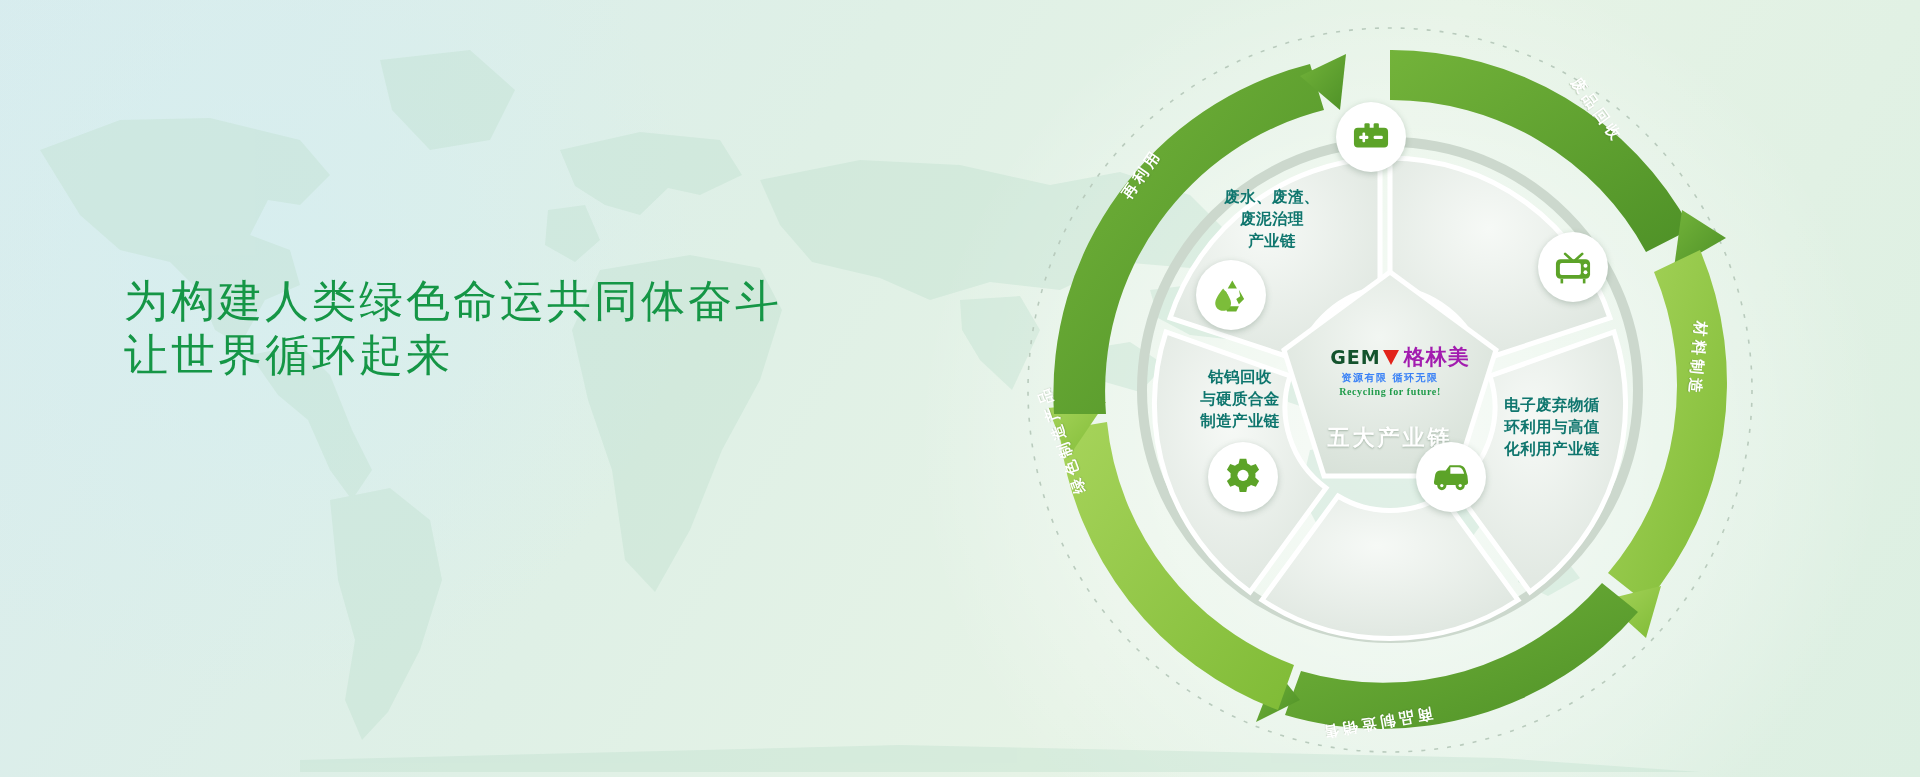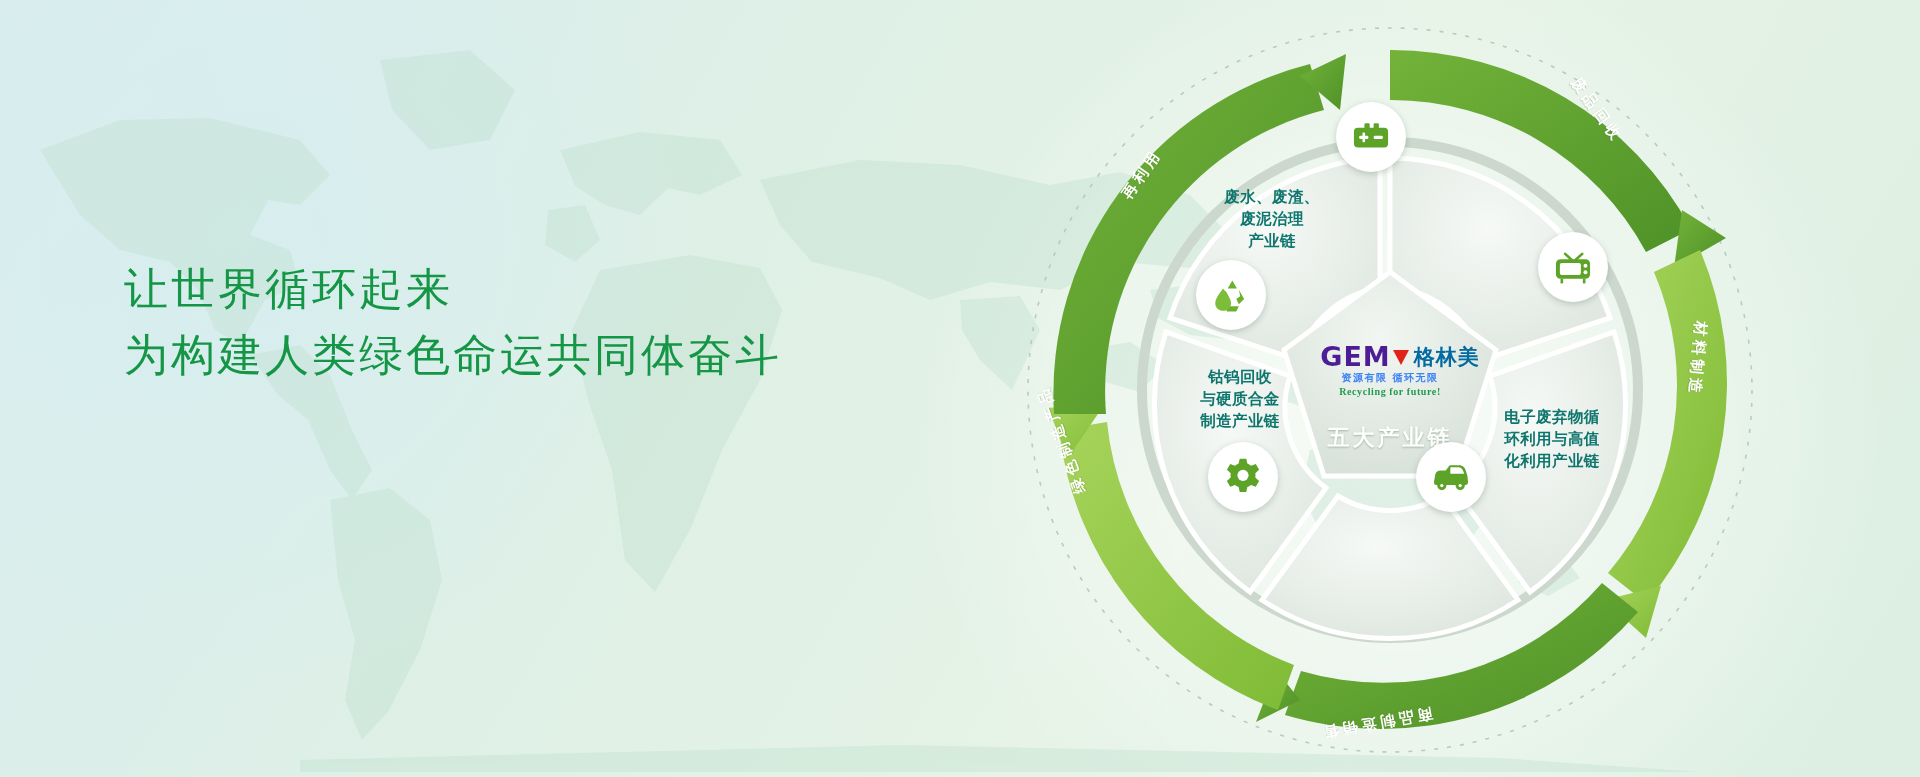"让世界循环起来" div.ln { order: before "为构建人类绿色命运共同体奋斗" -> after "为构建人类绿色命运共同体奋斗" }
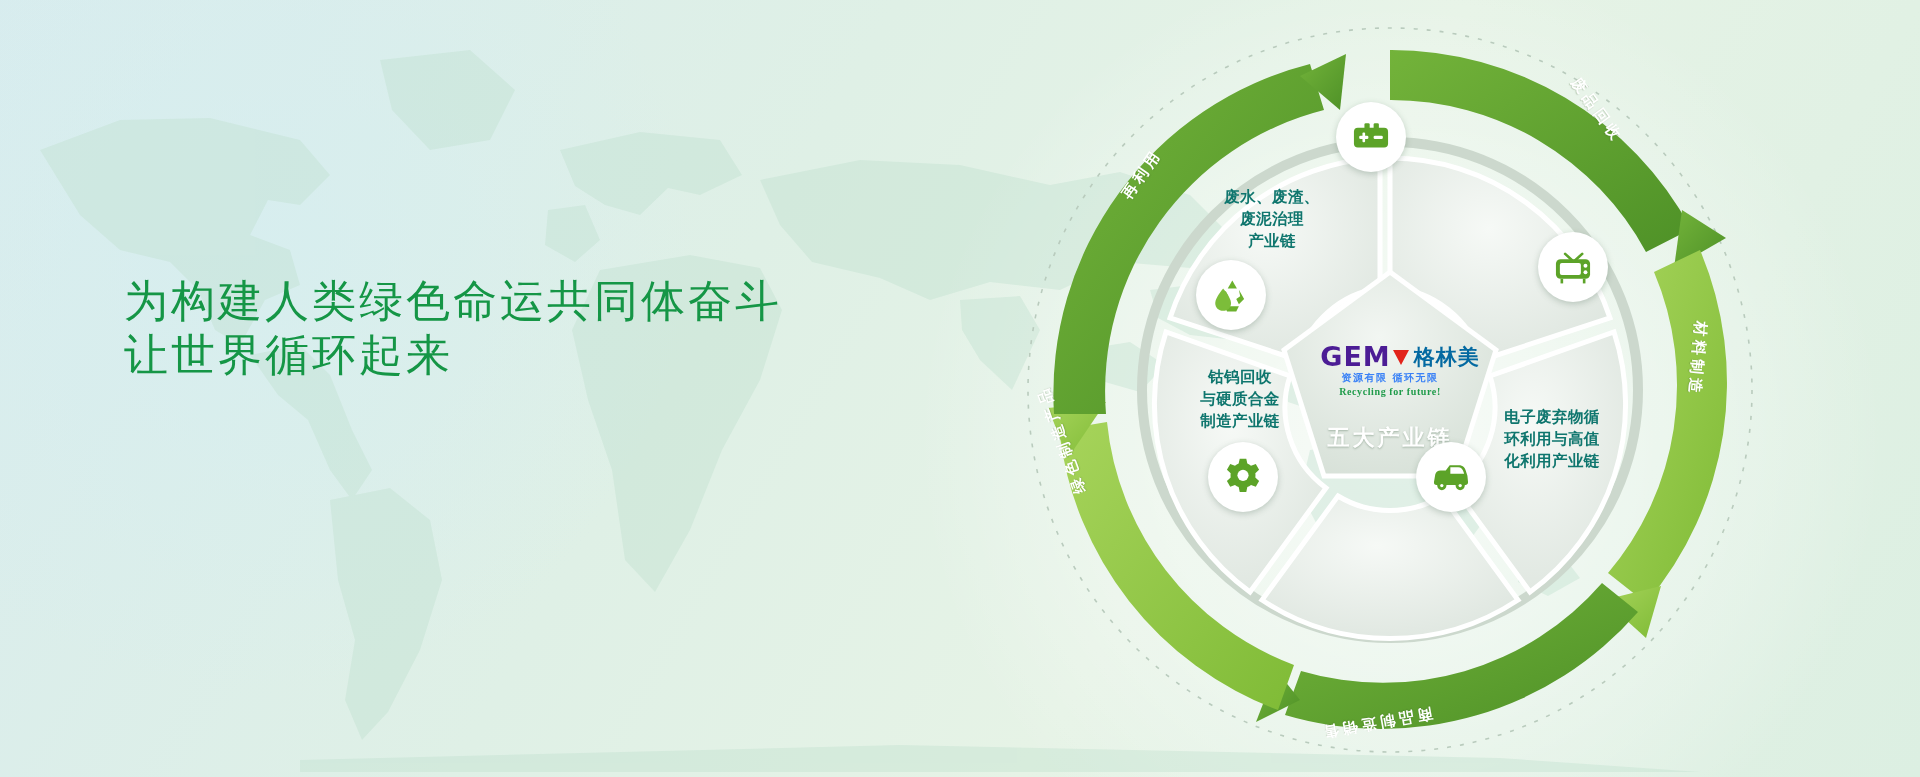"GEM" .gem { color: #4c1d95 -> #14532d; font-size: 27px -> 19px }
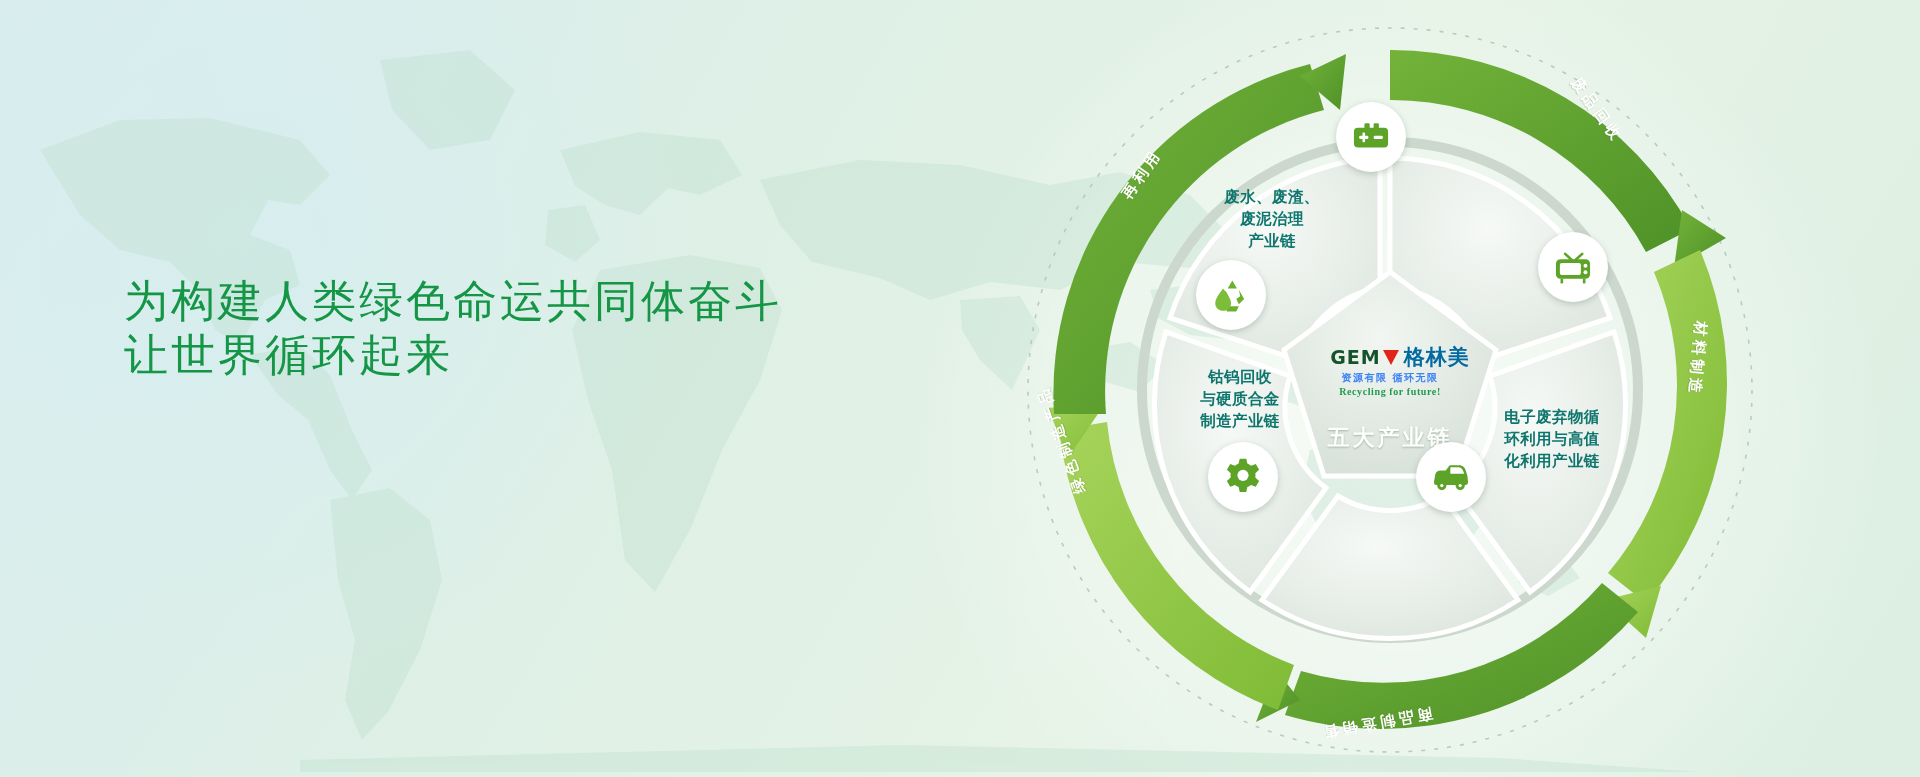"格林美" .cname { color: #0369a1 -> #a21caf }
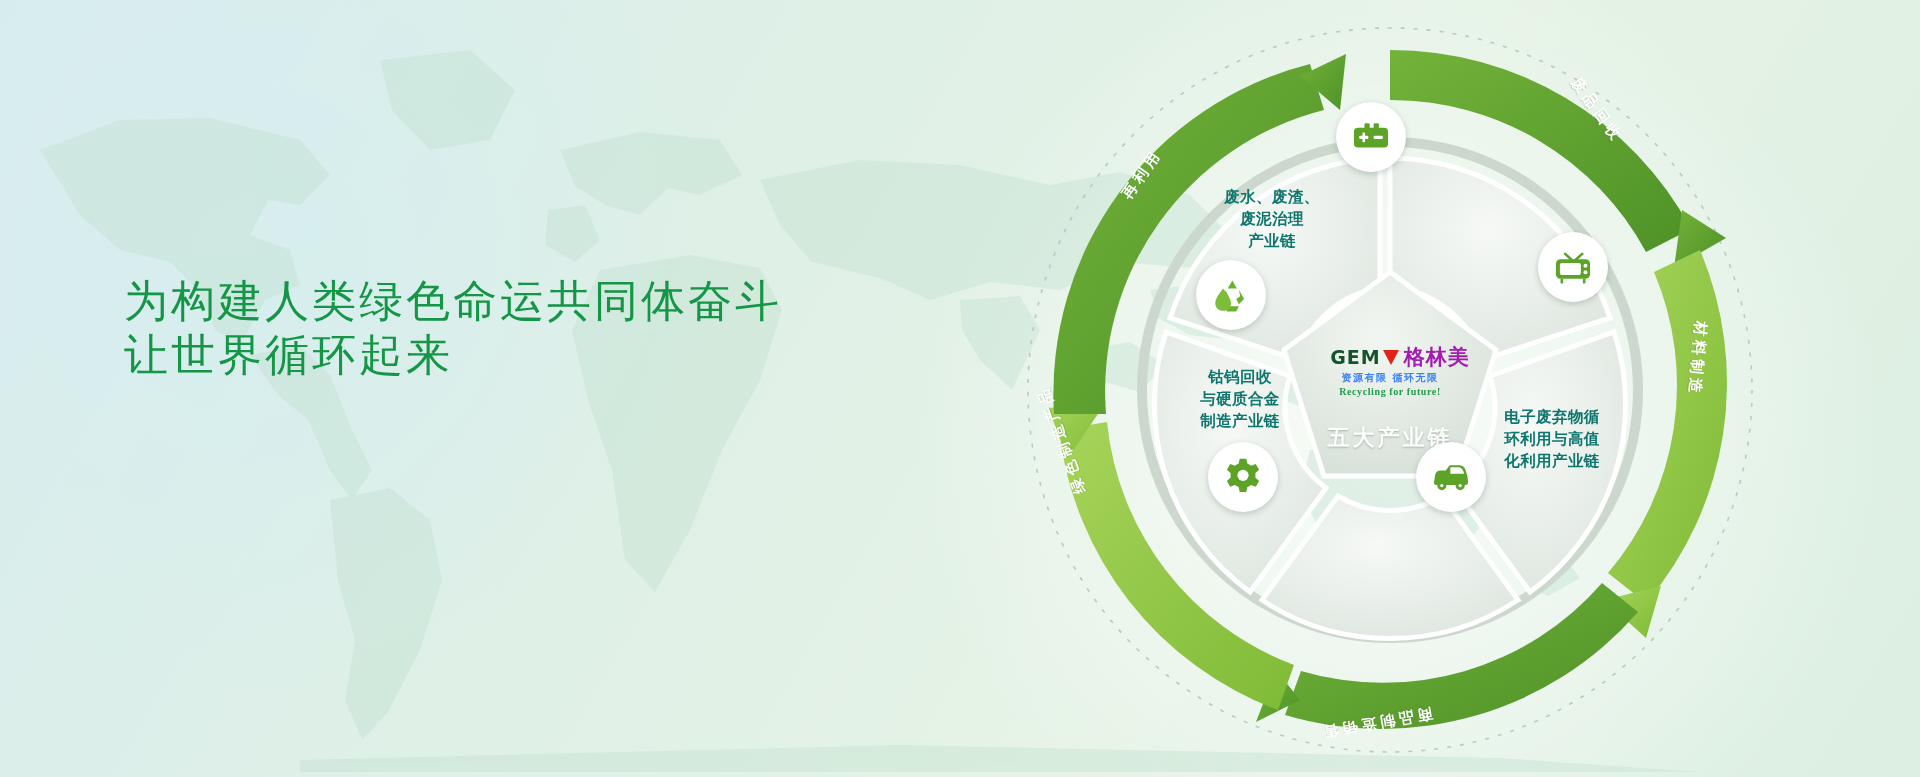"电子废弃物循" div.plabel { top: 396px -> 384px }
